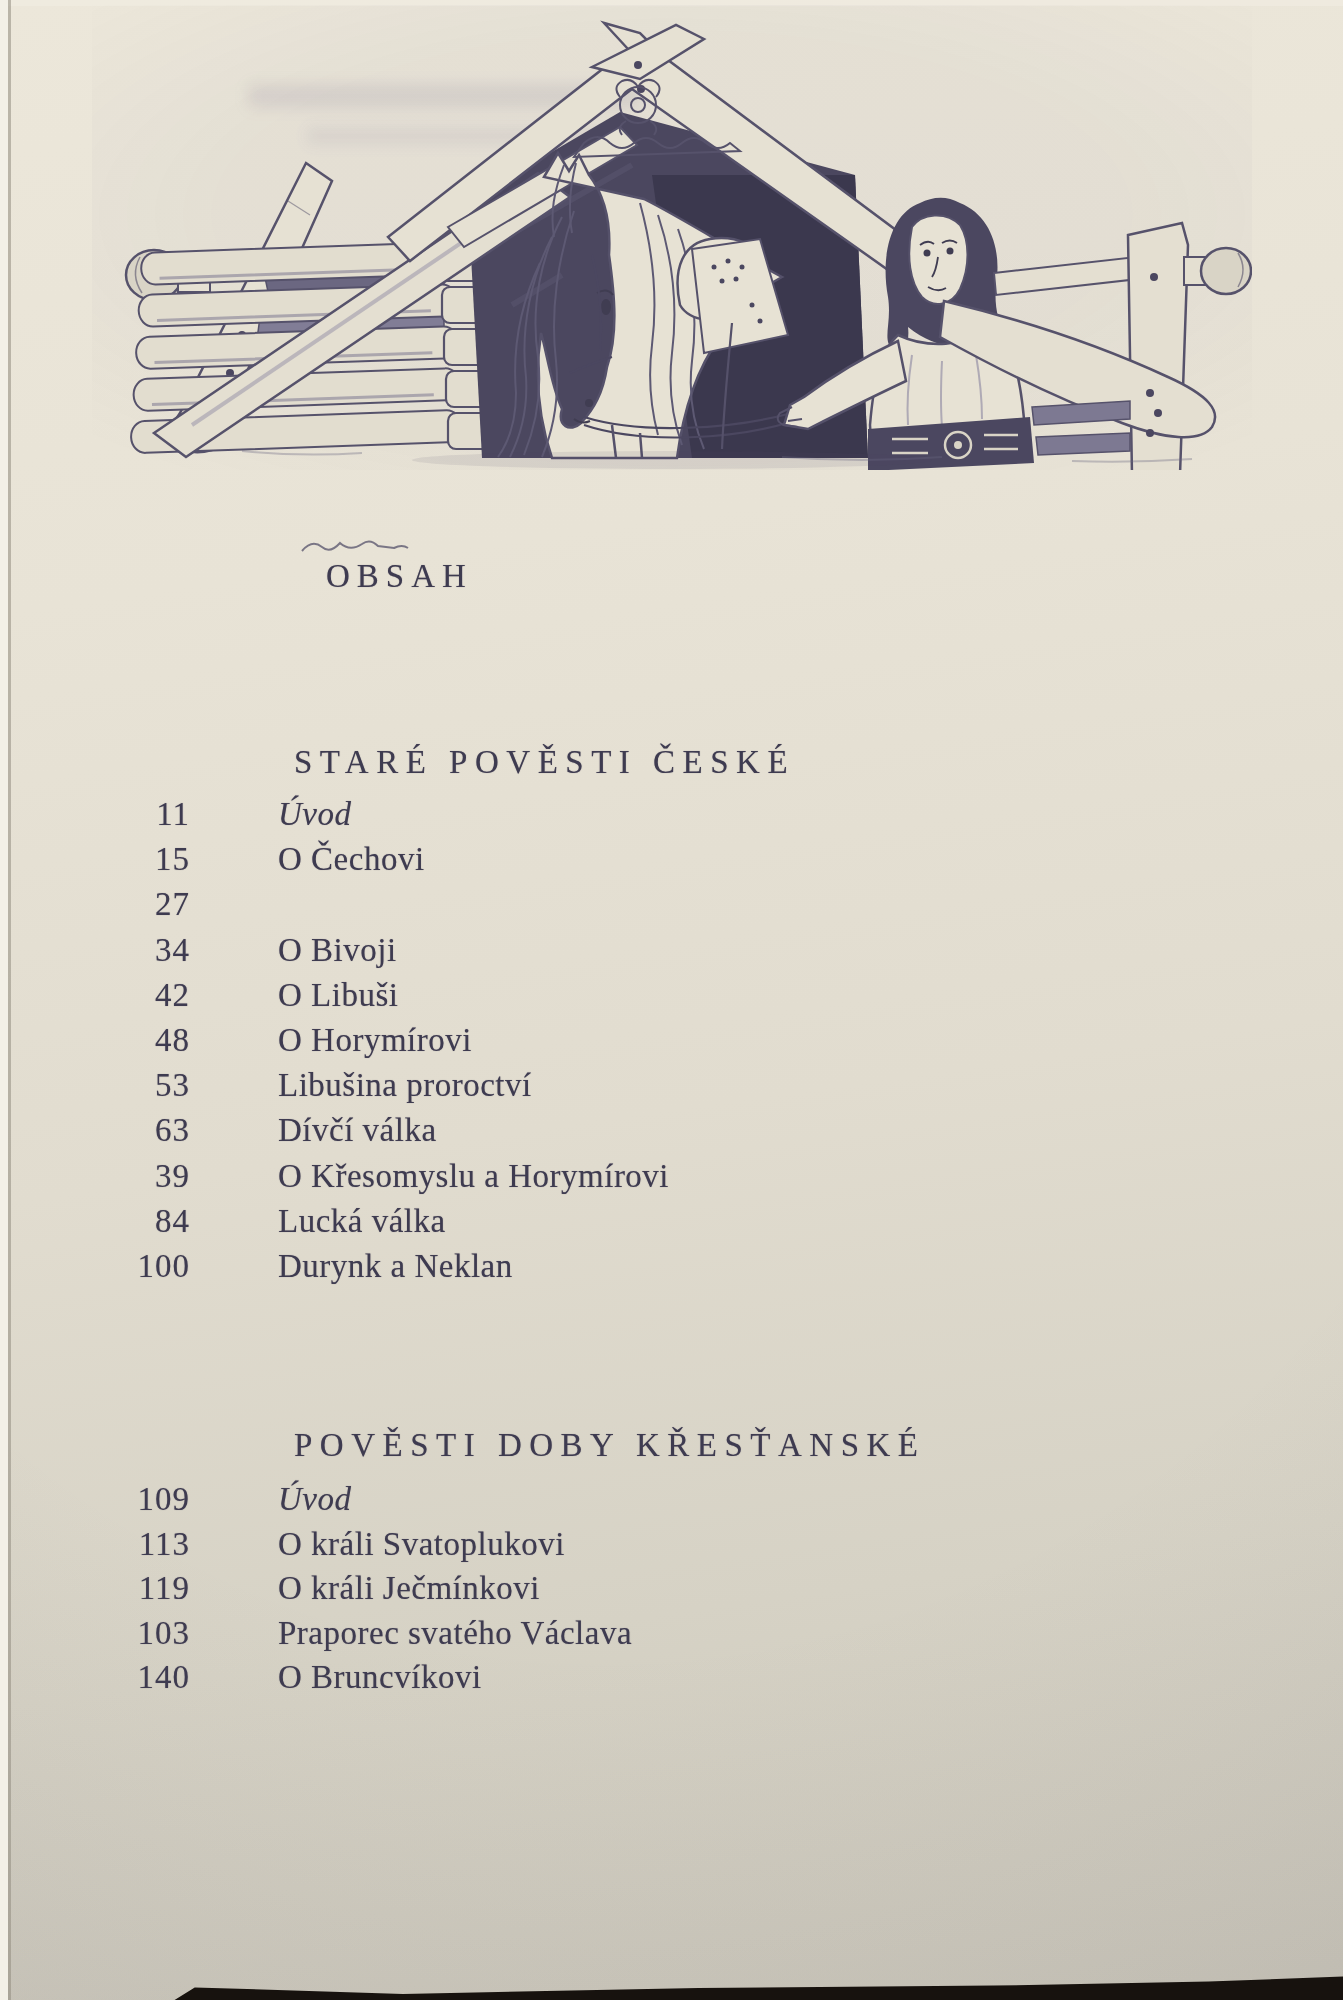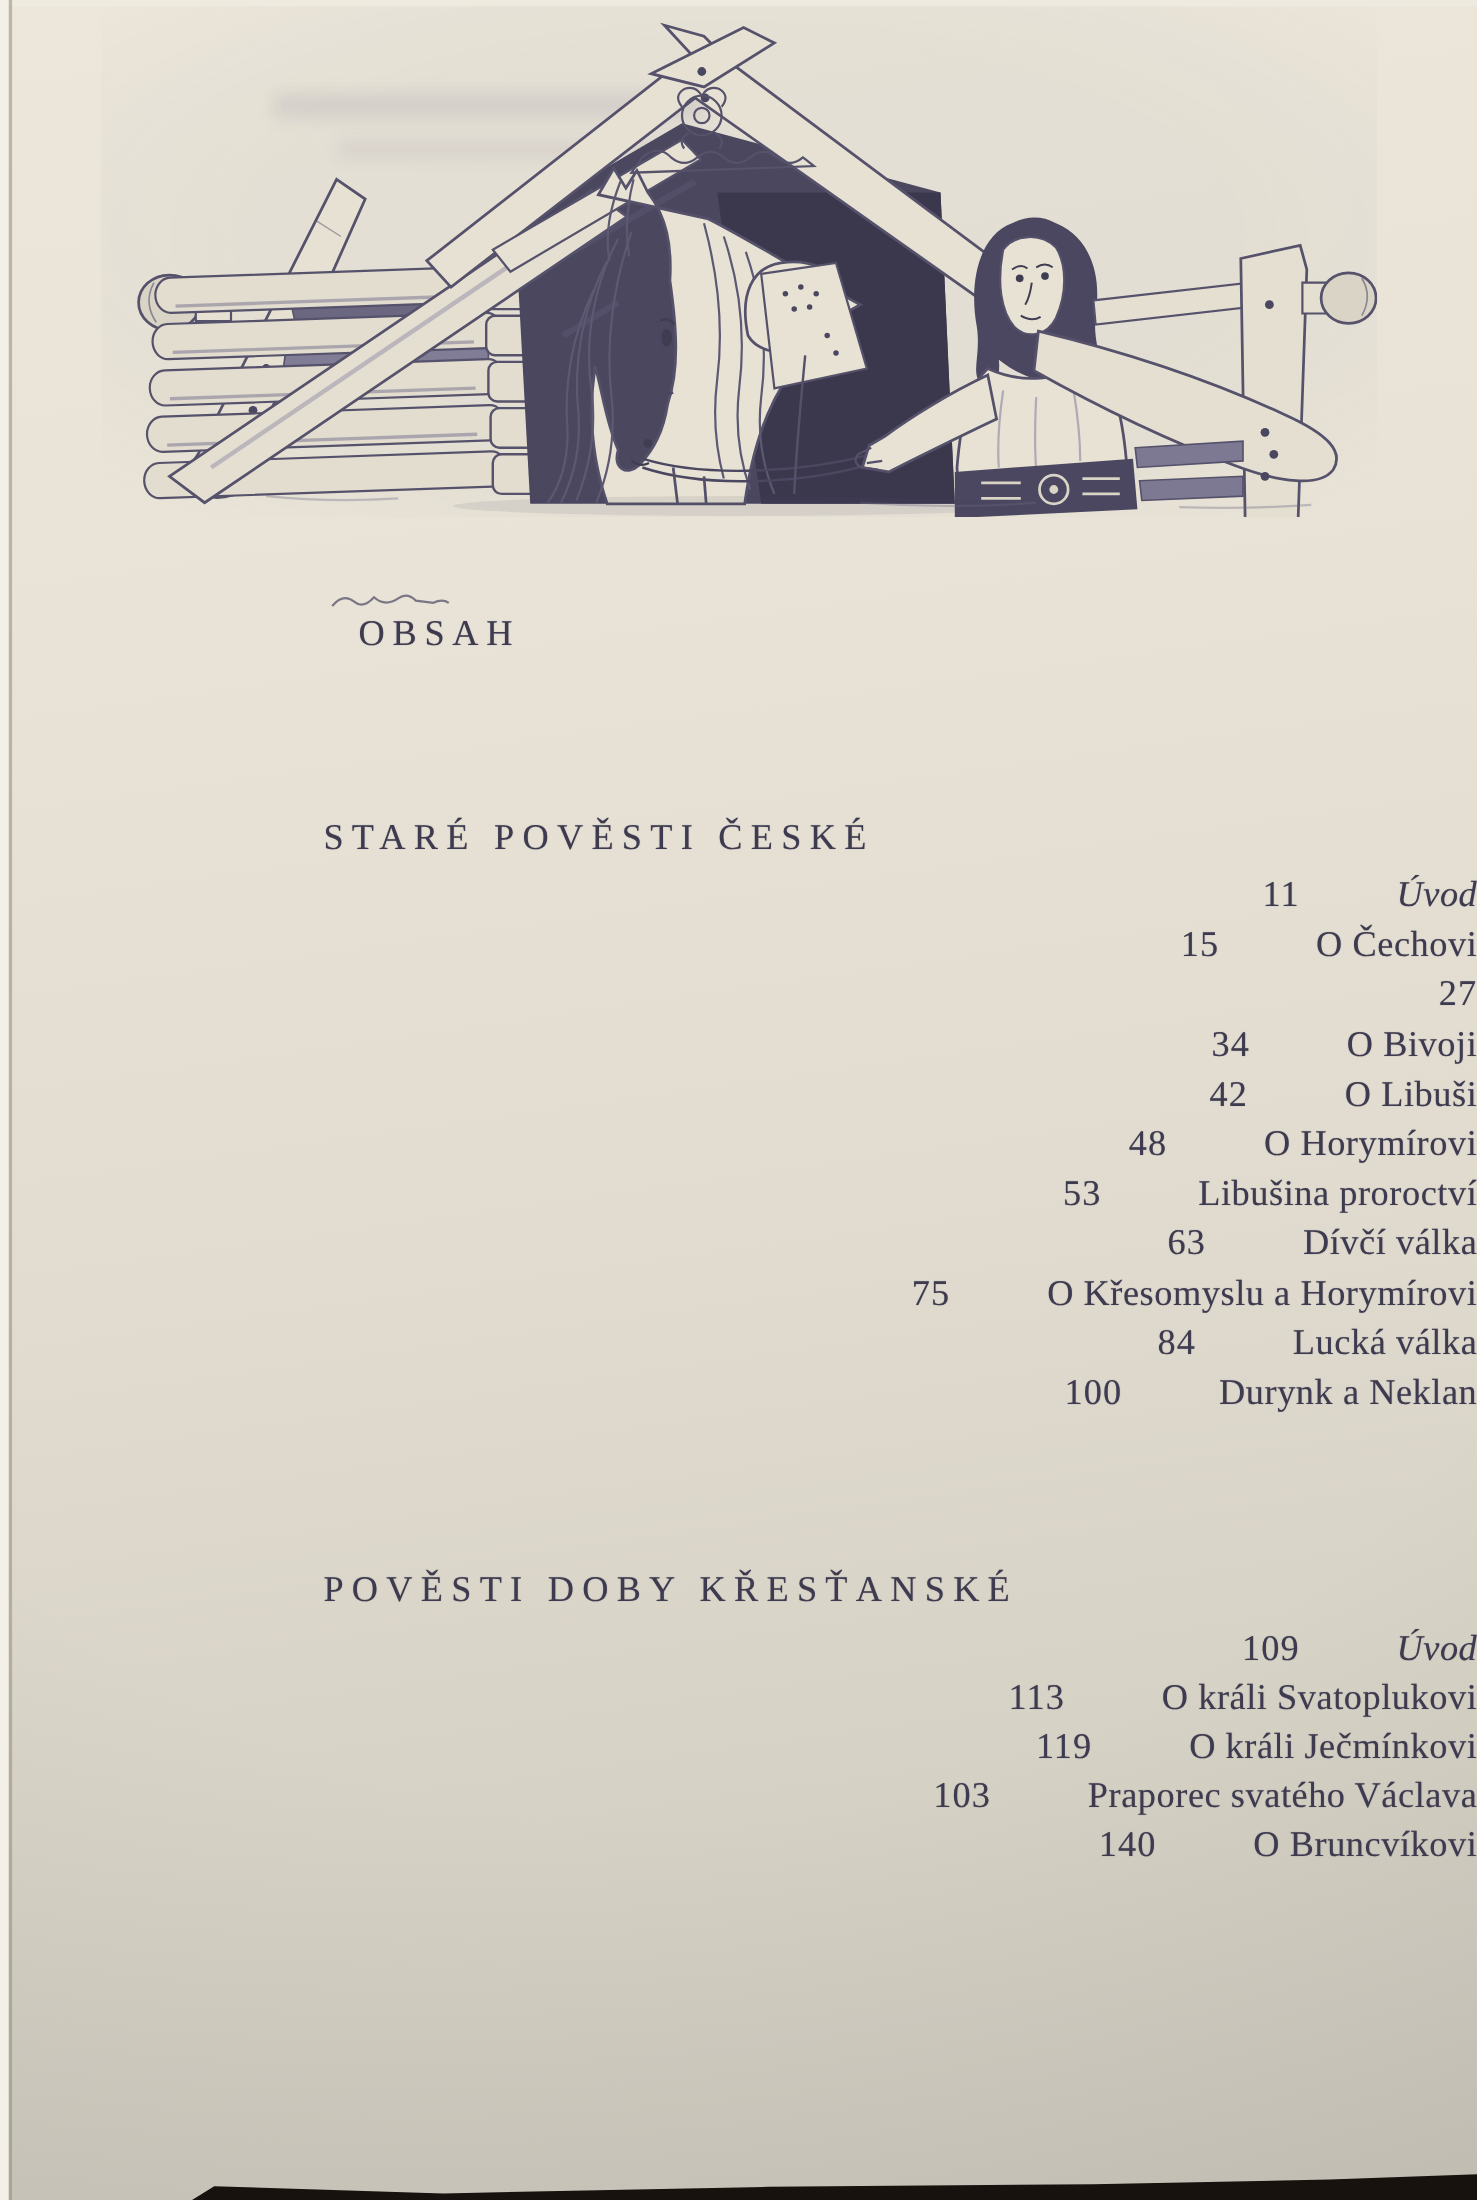"11" .toc-row { justify-content: flex-end -> none }
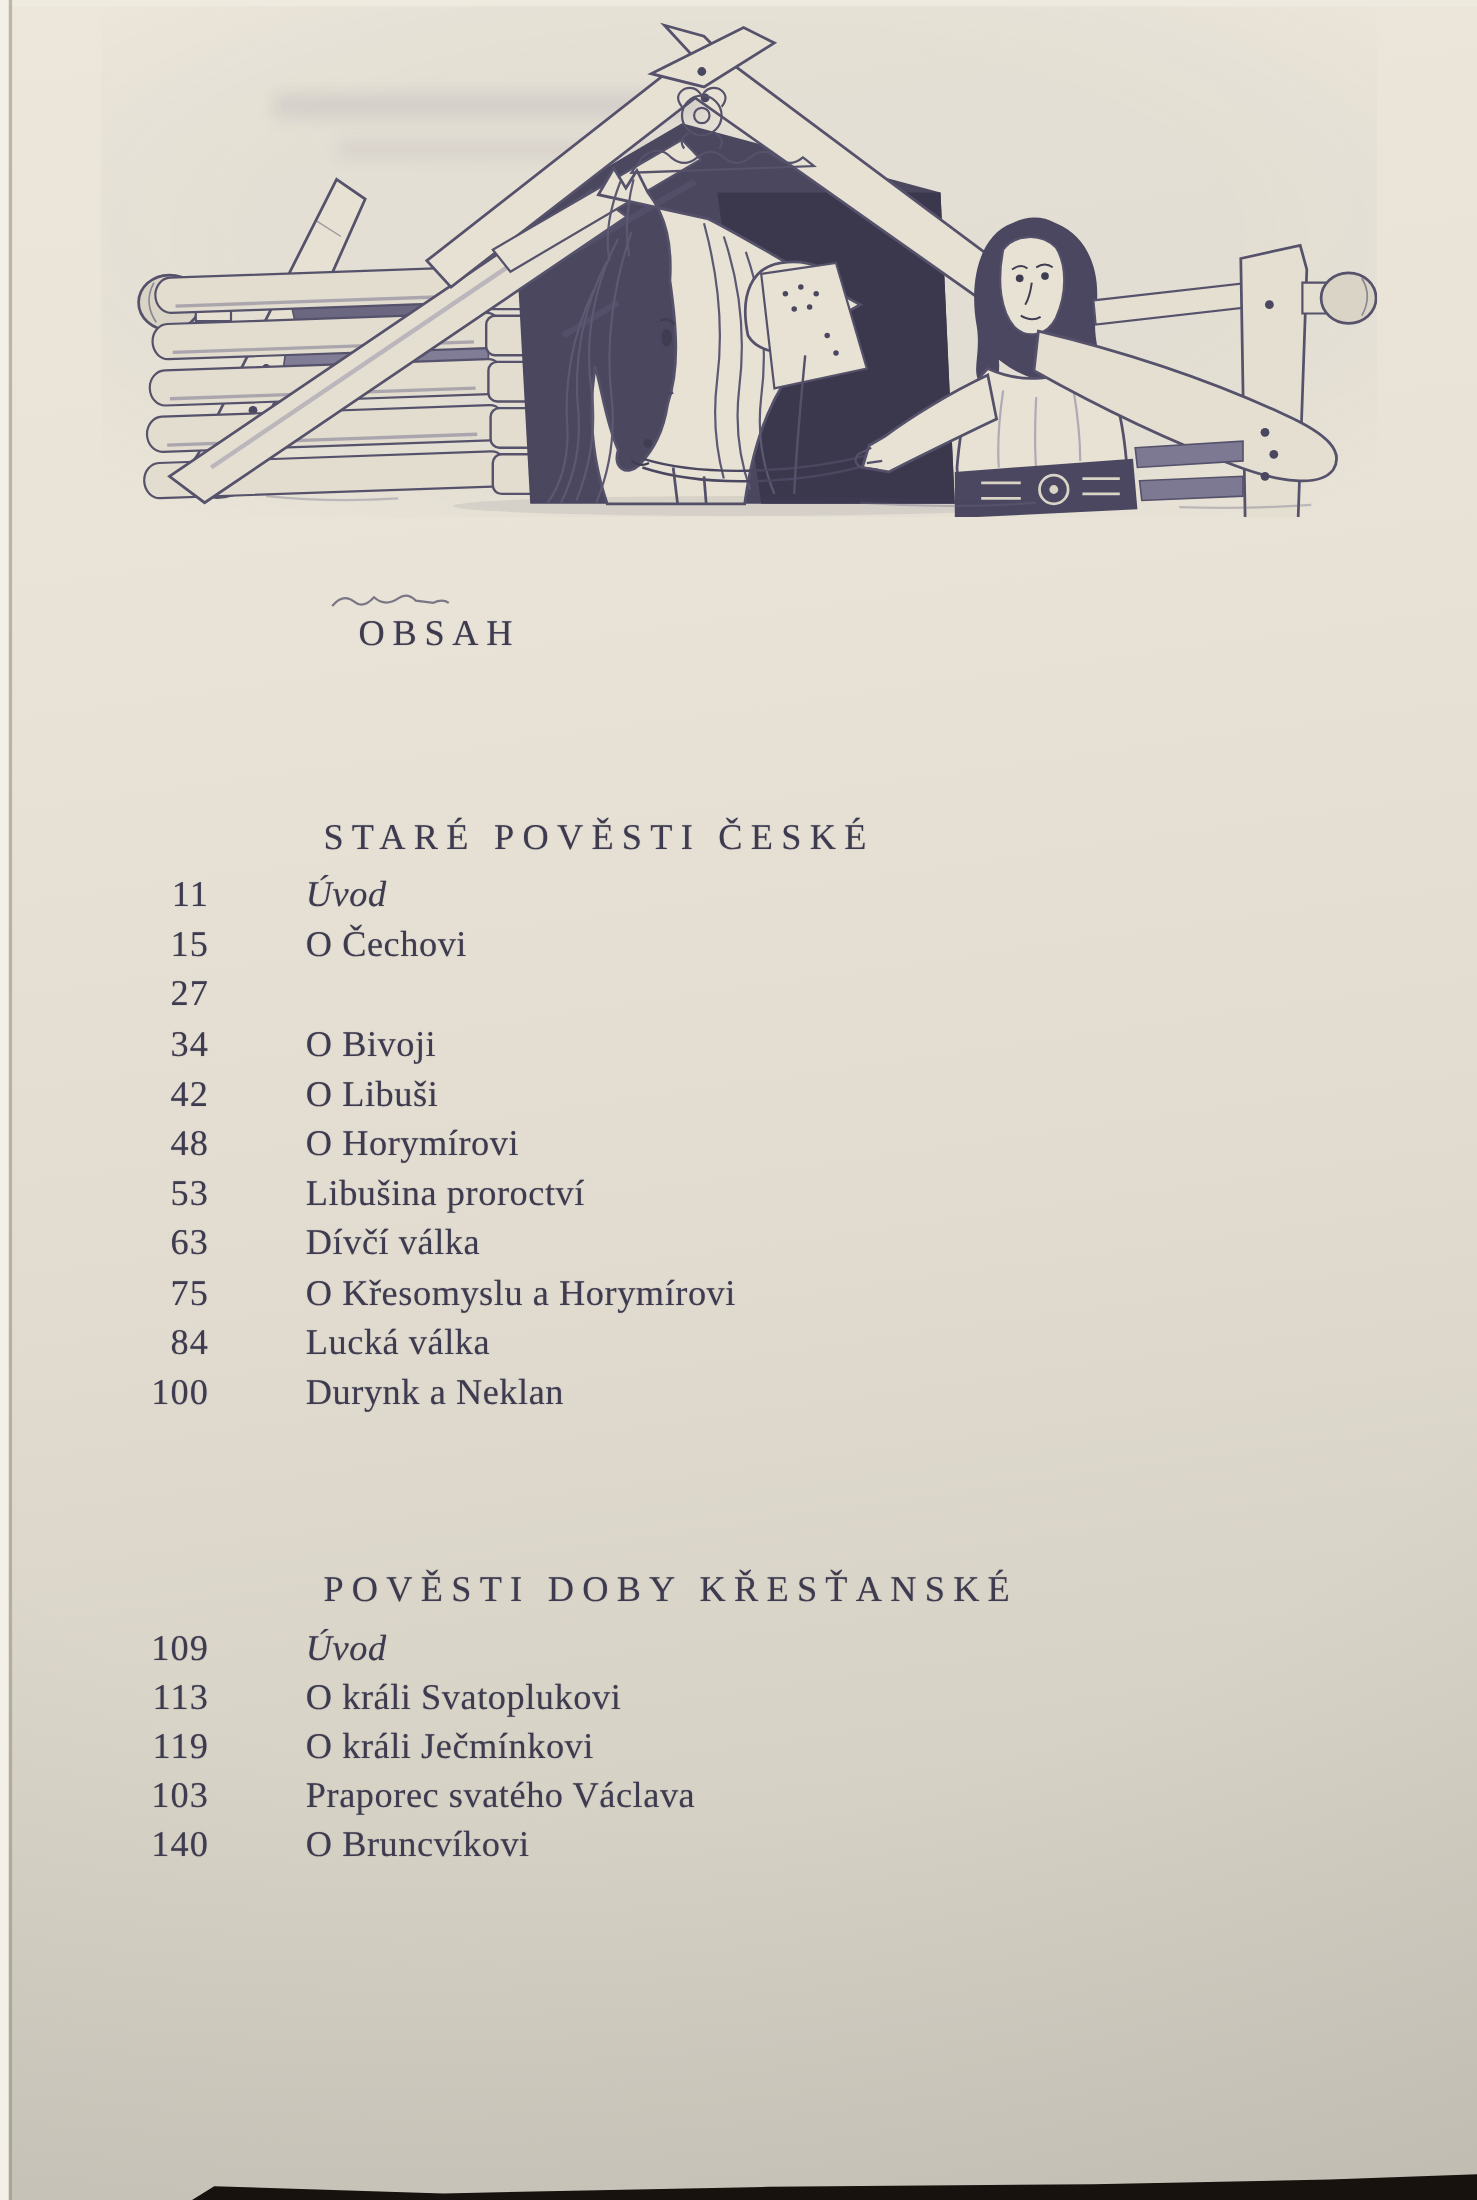"75" span.toc-page { text: 75 -> 39 }
